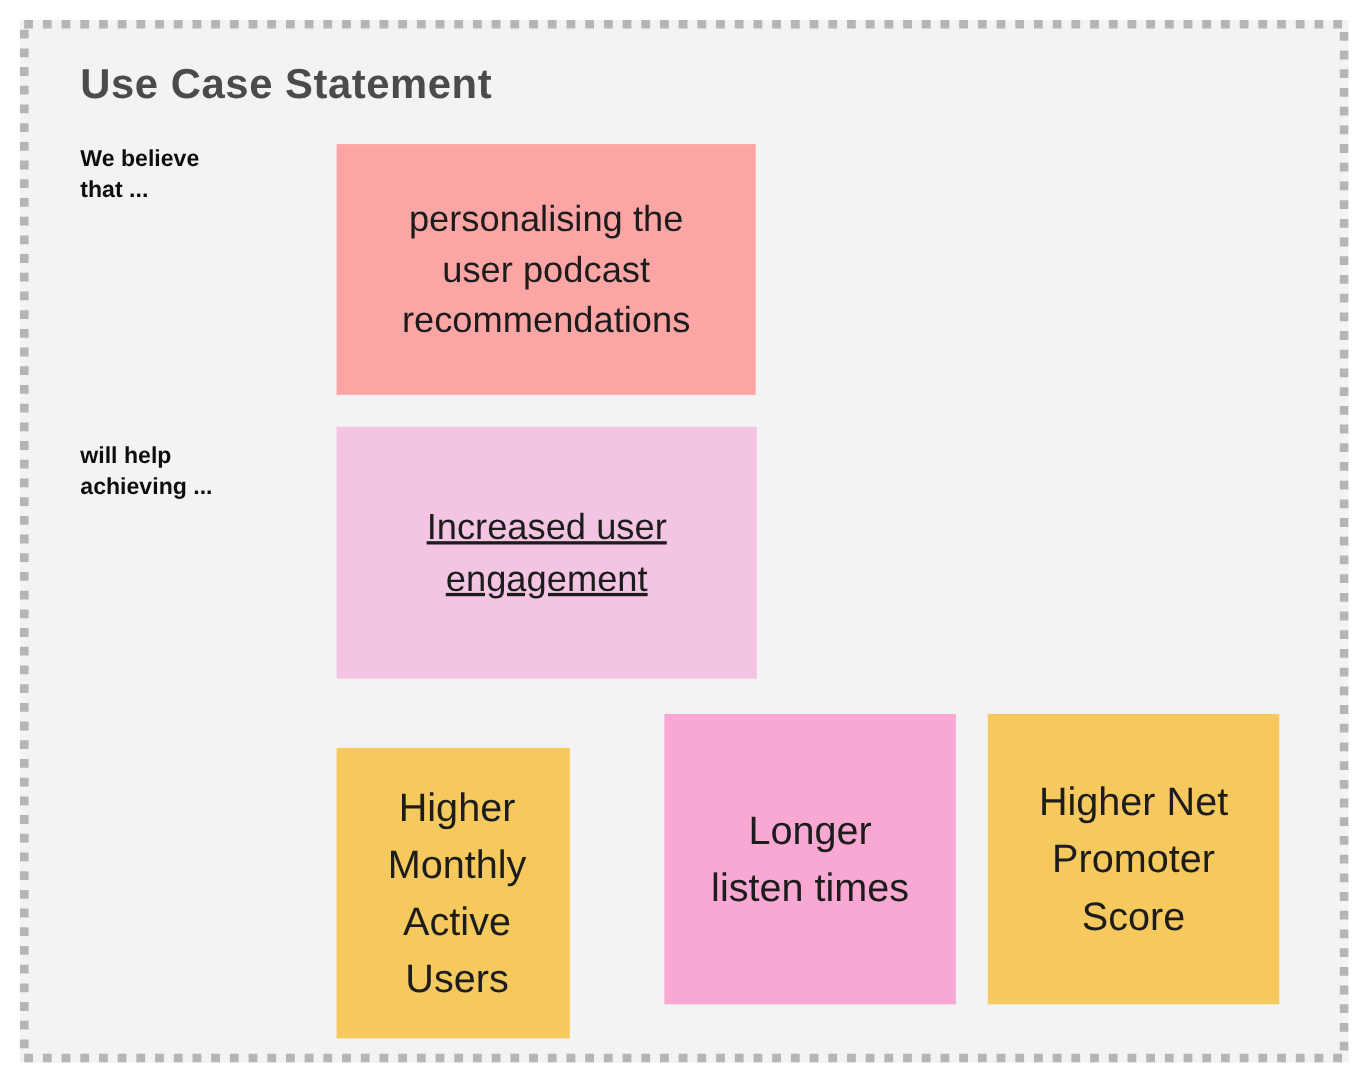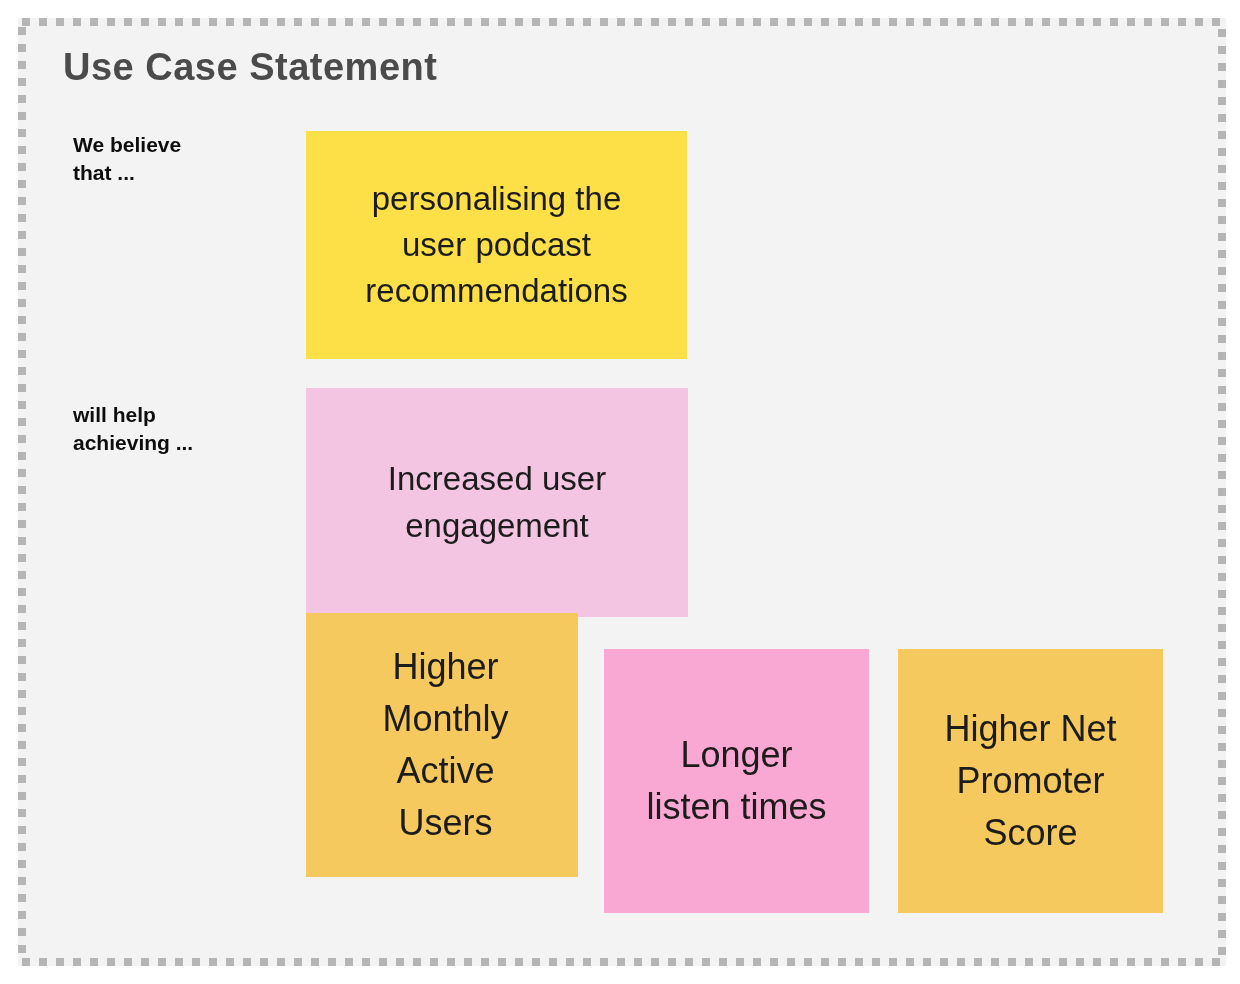"Use Case Statement" .board-title { margin: 0 -> 10px }
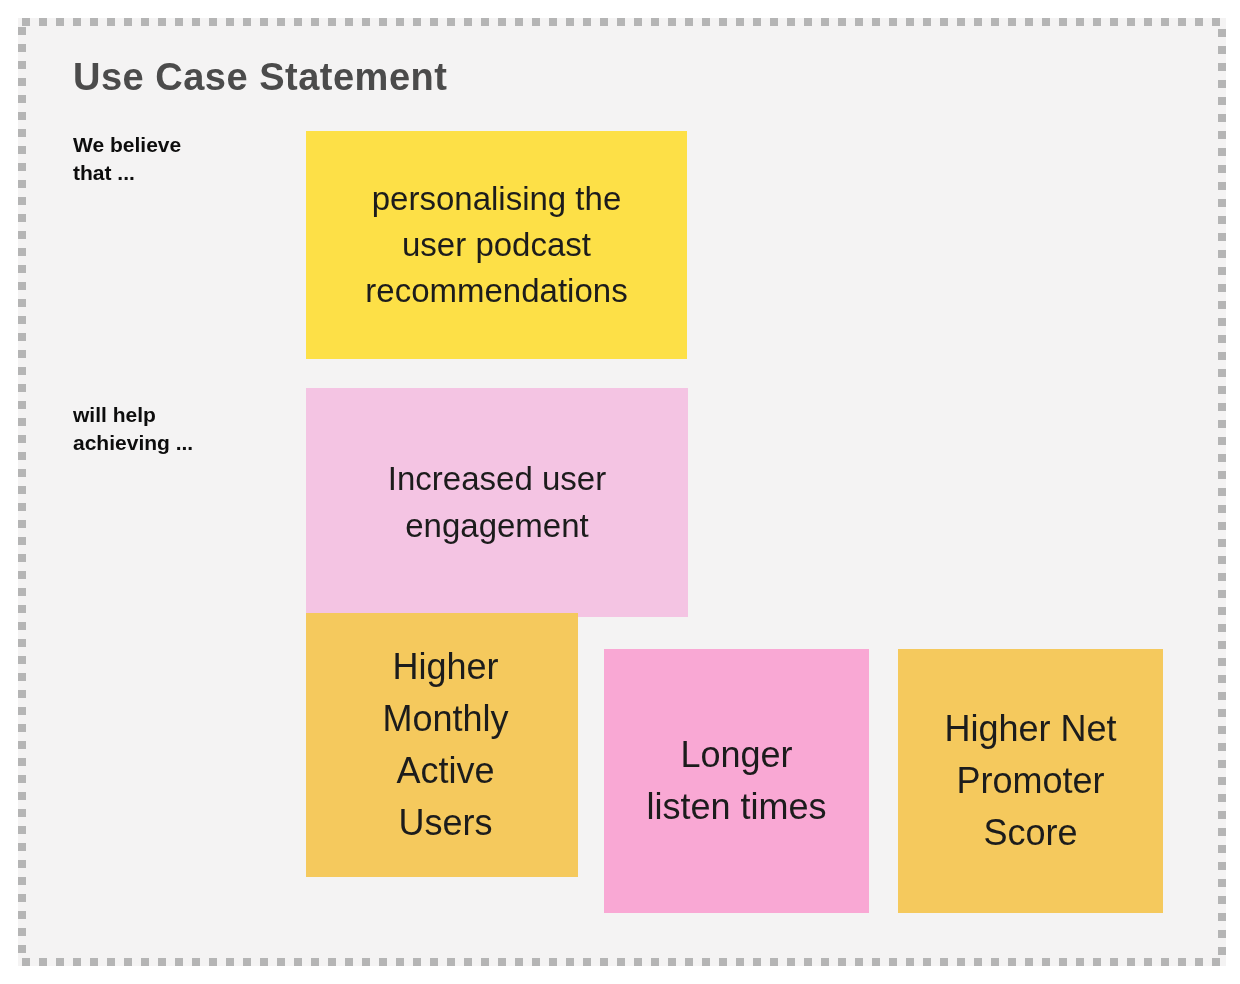"personalising the" div.sticky-note { background: #fde047 -> #fca5a5 }
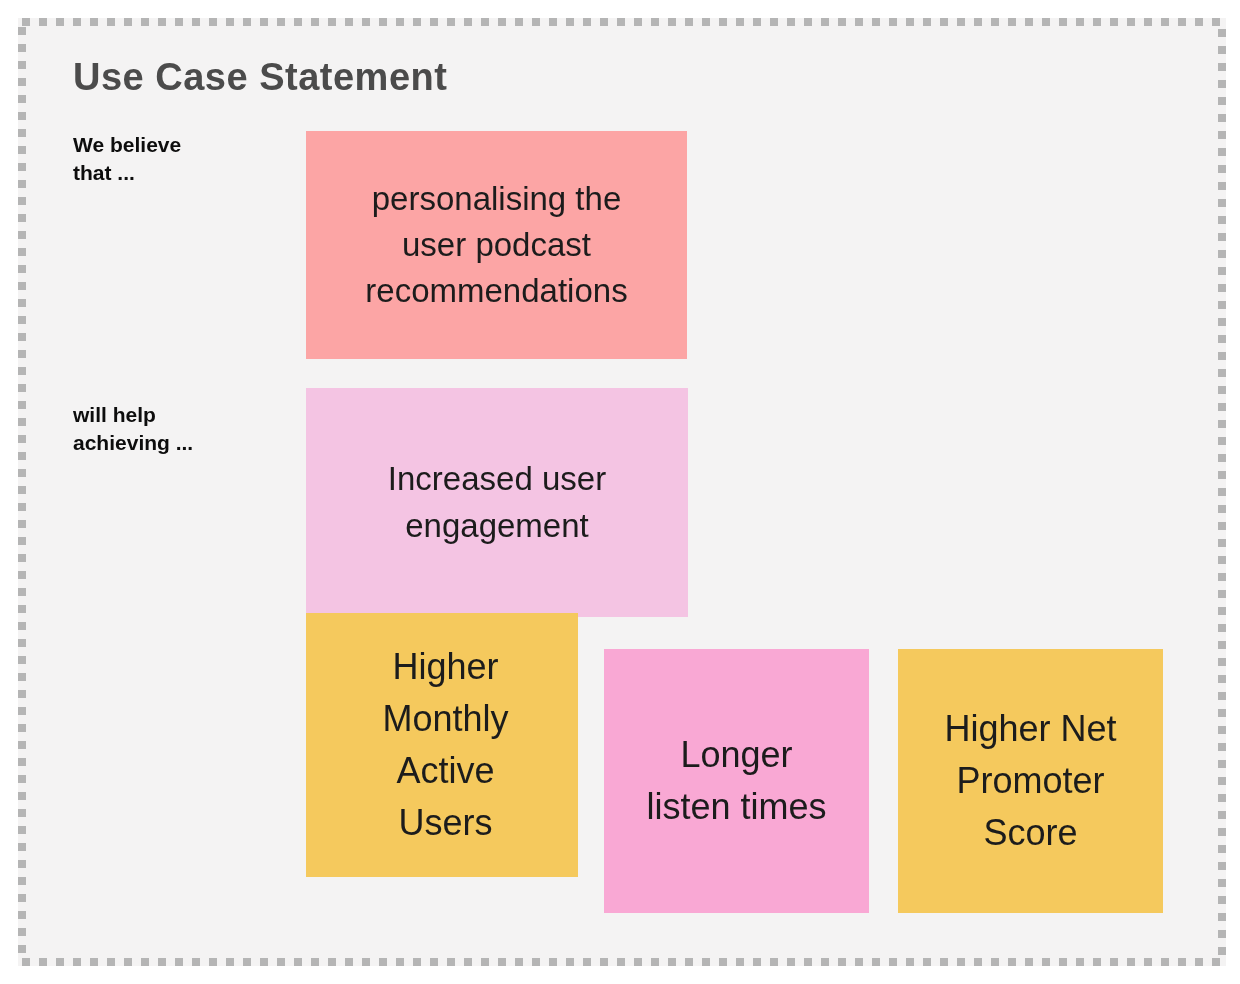"Increased user" .note-pink { text-decoration: none -> underline }
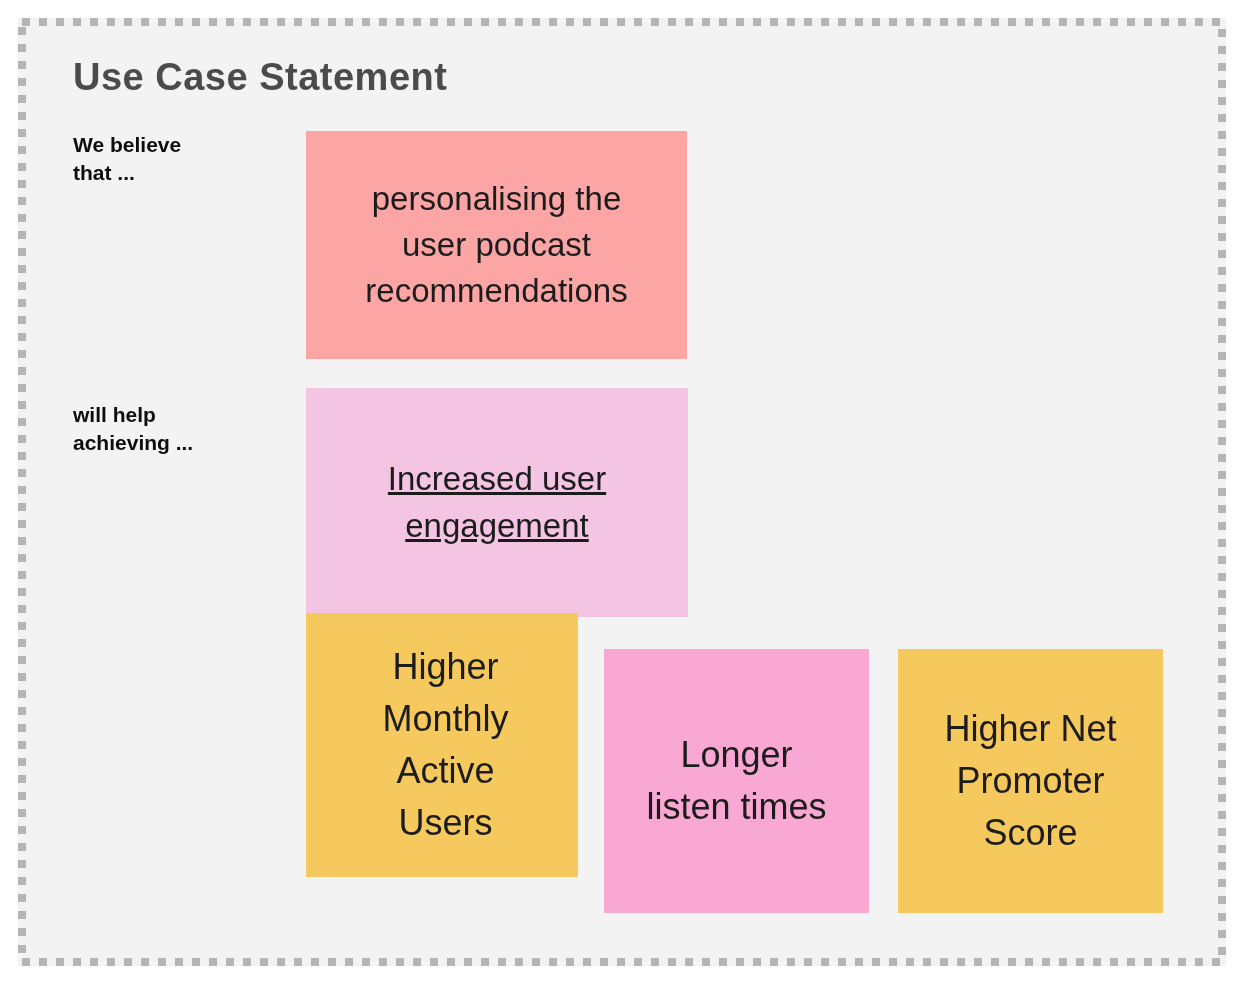"Higher" .note-o1 { top: 595px -> 662px; width: 272px -> 212px }
